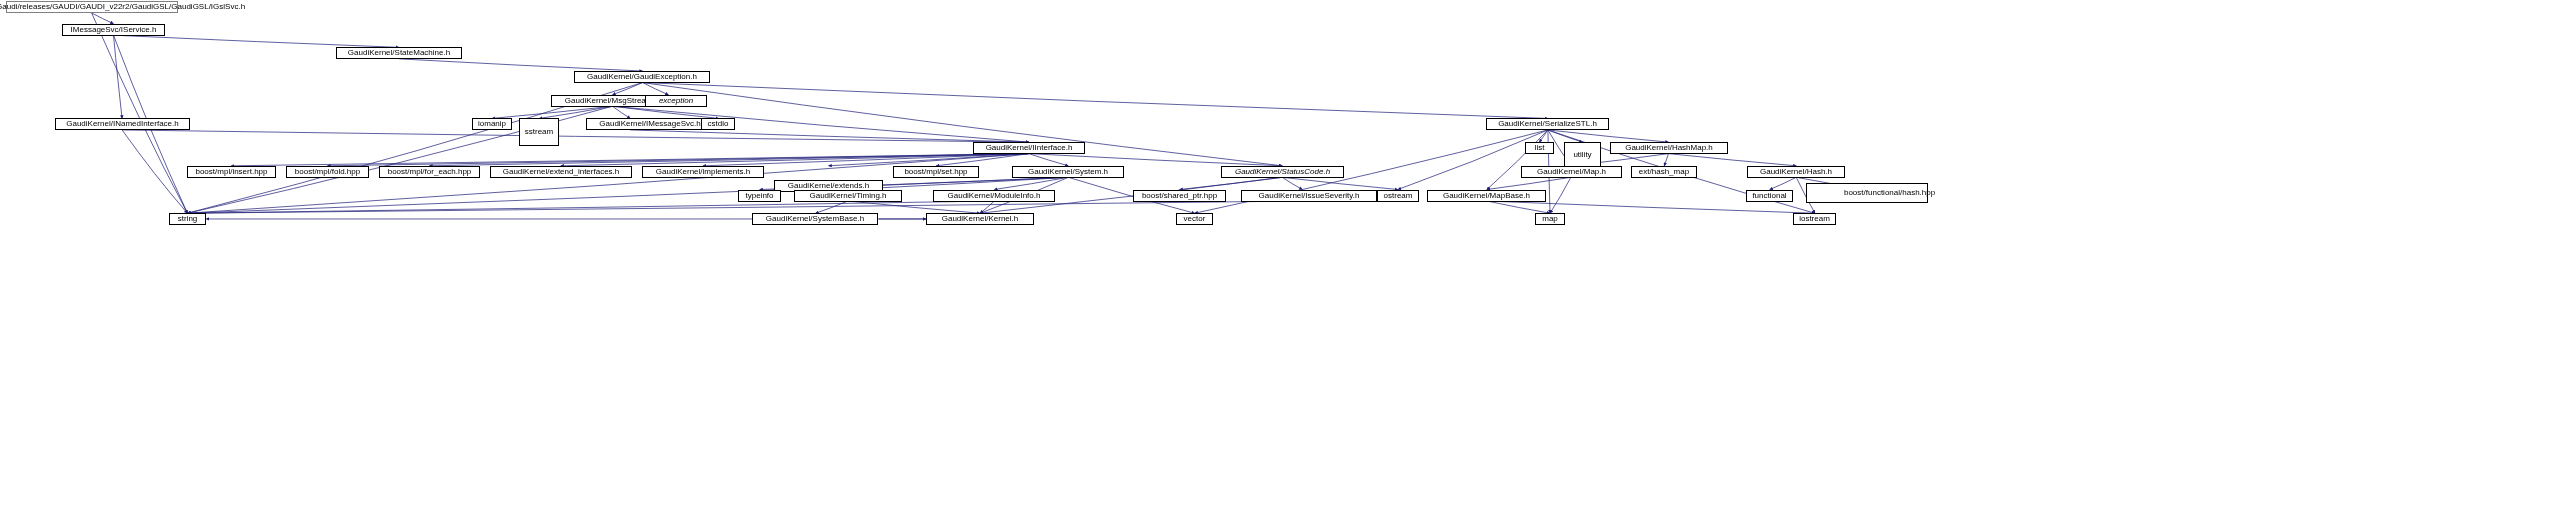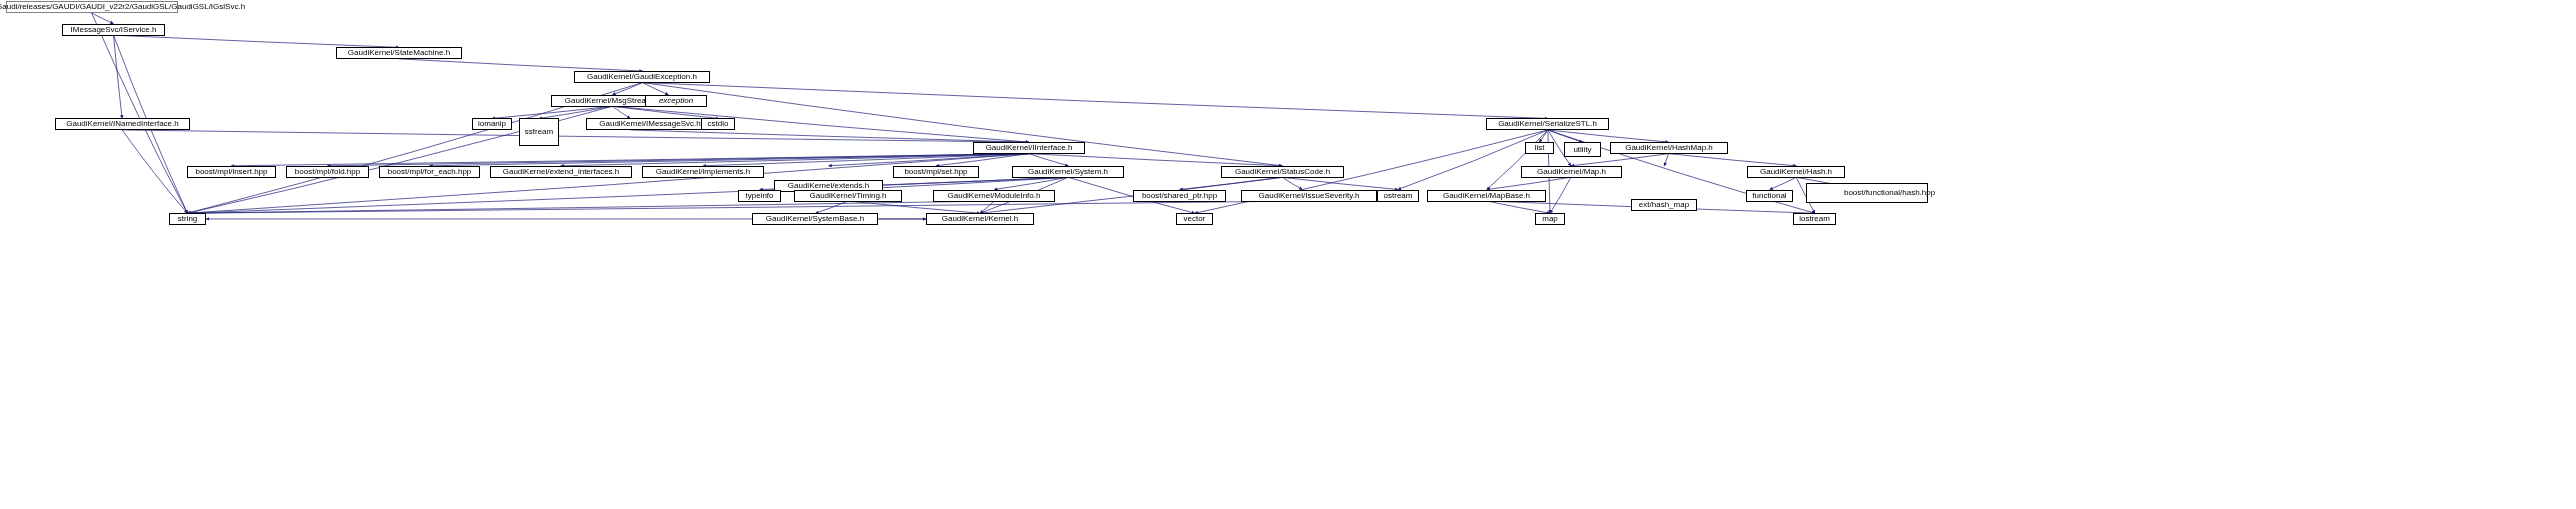"utility" div.node { height: 15px -> 25px }
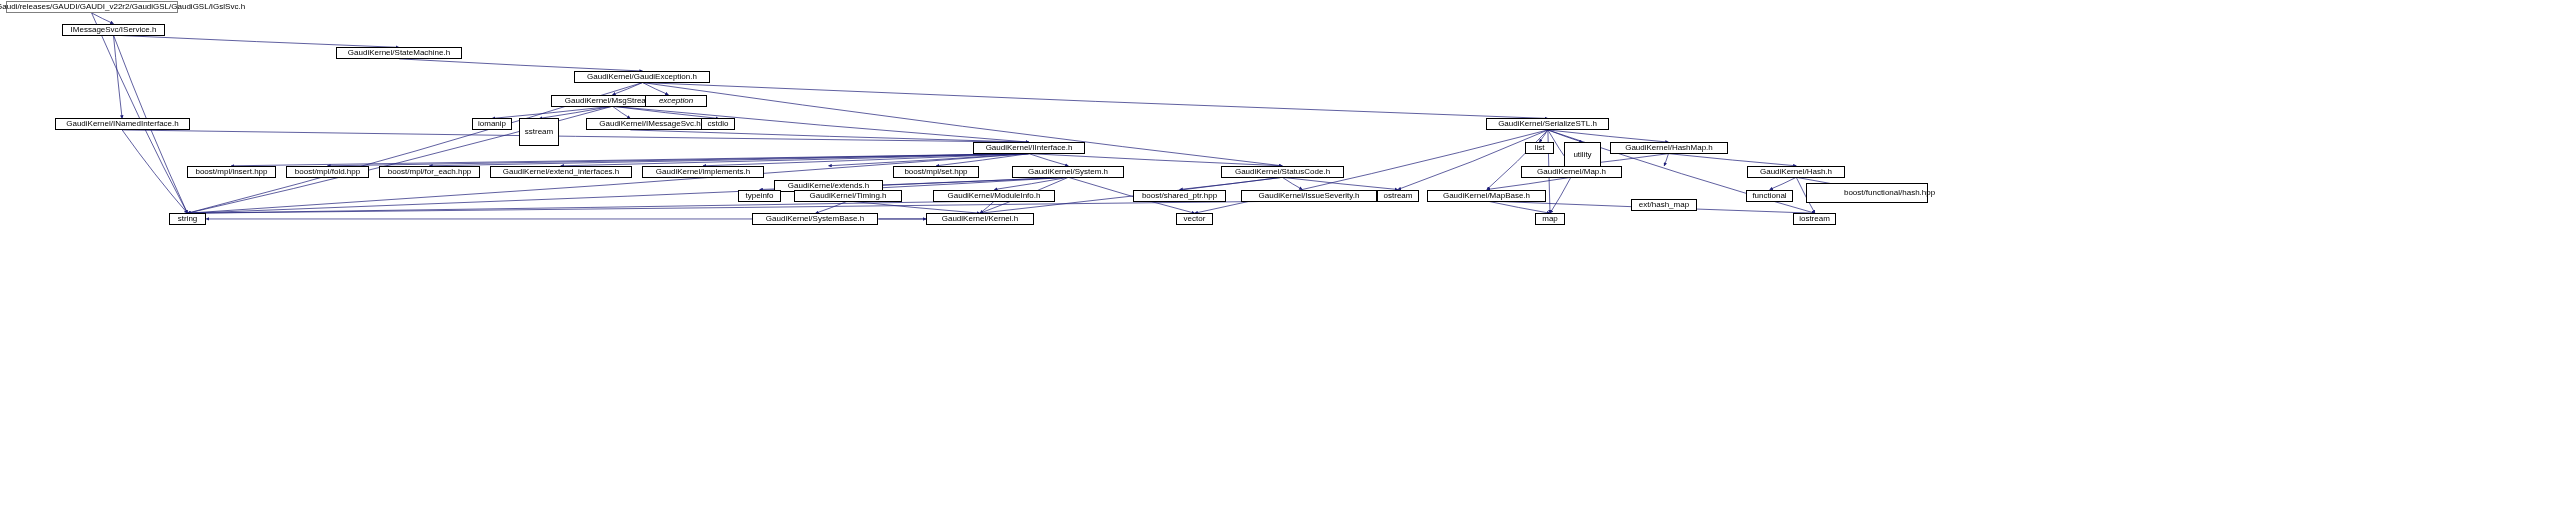"GaudiKernel/StatusCode.h" div.node { font-style: none -> italic }
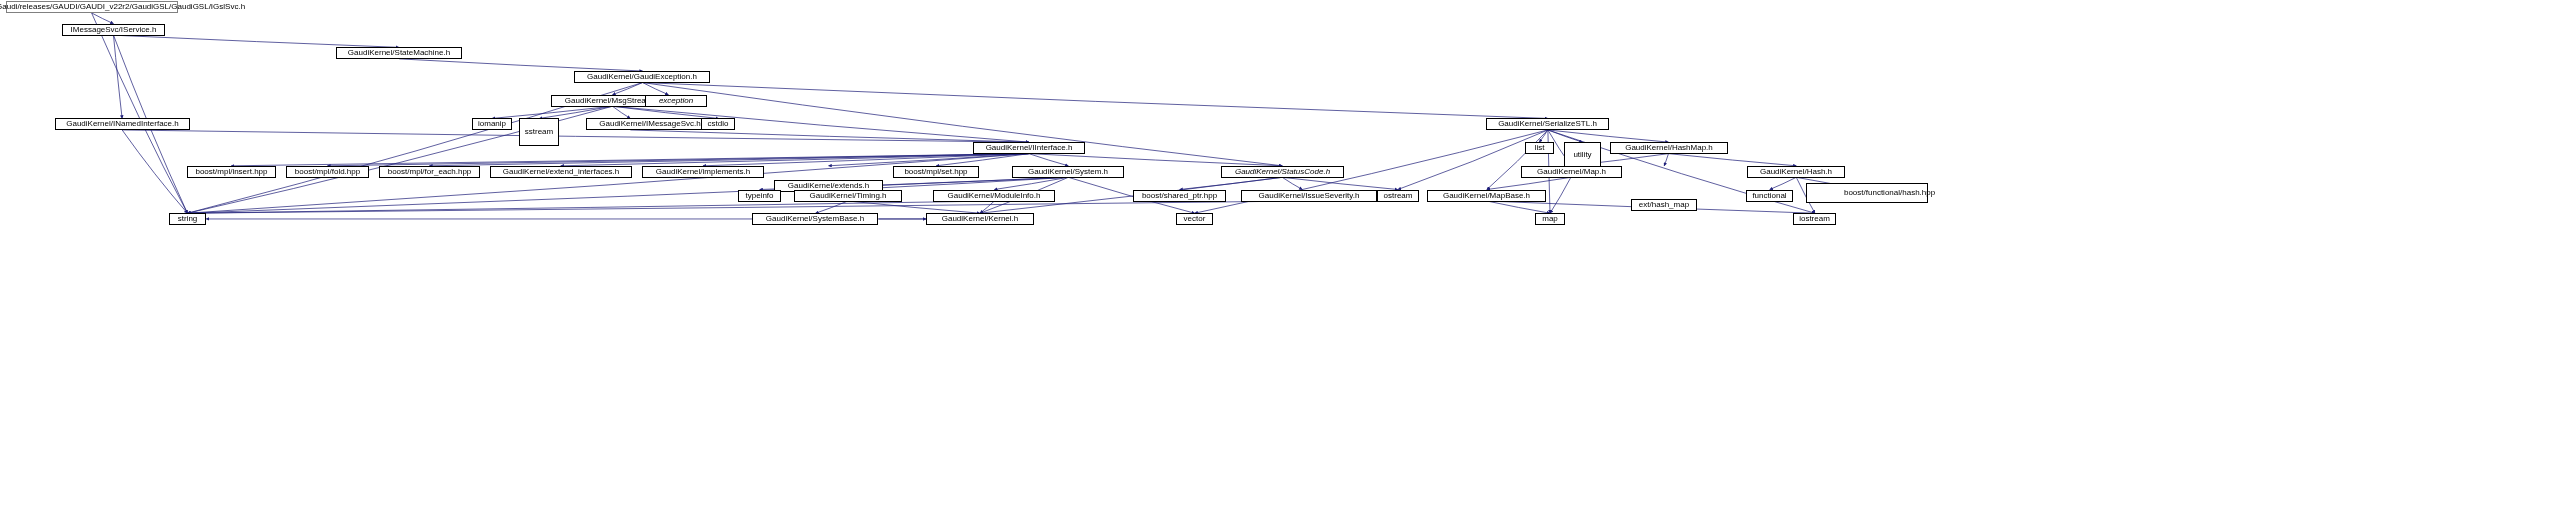"ext/hash_map" div.node { margin-top: 33px -> none }
